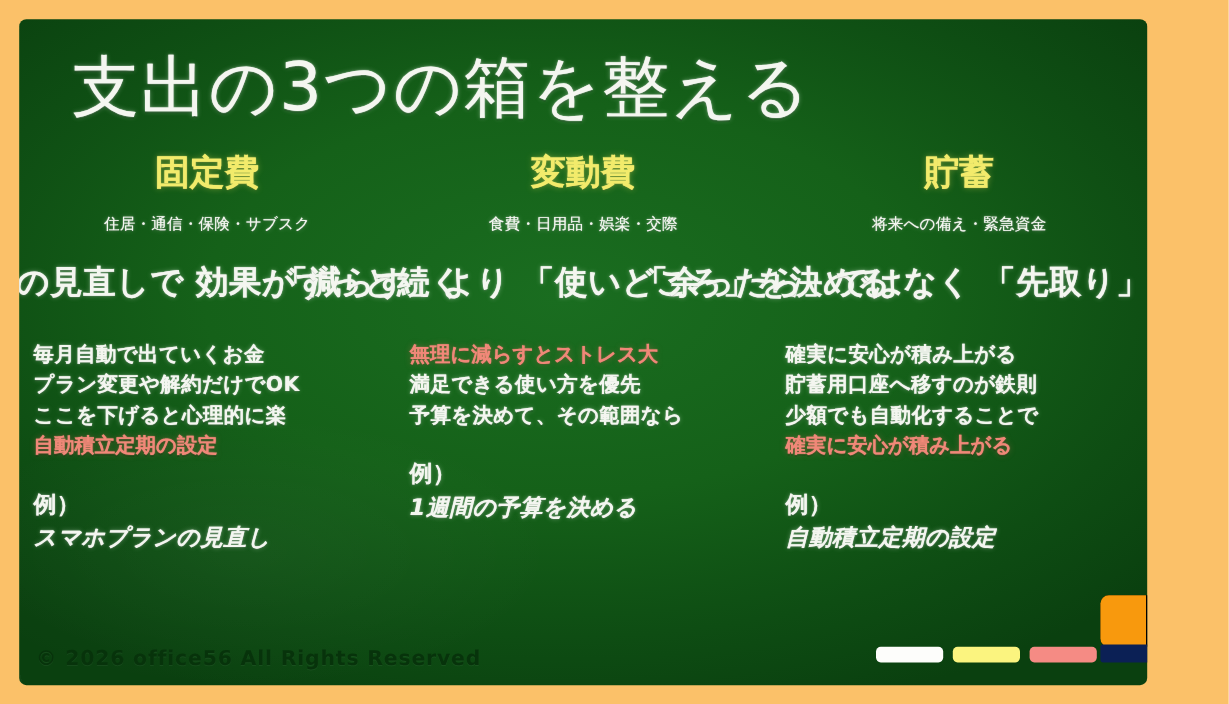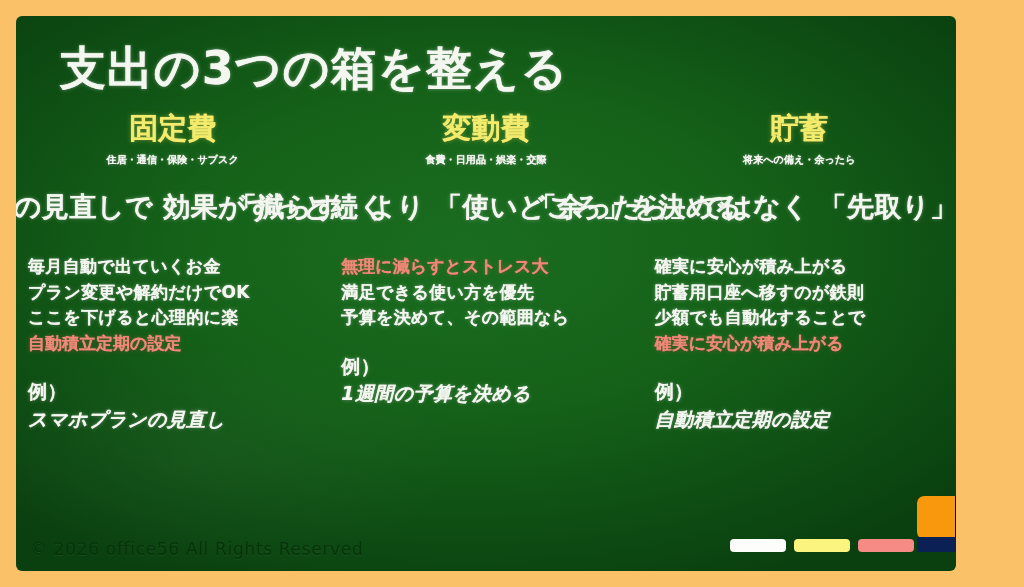"支出の3つの箱を整える" .title { font-size: 46px -> 56px; font-weight: 700 -> 400 }
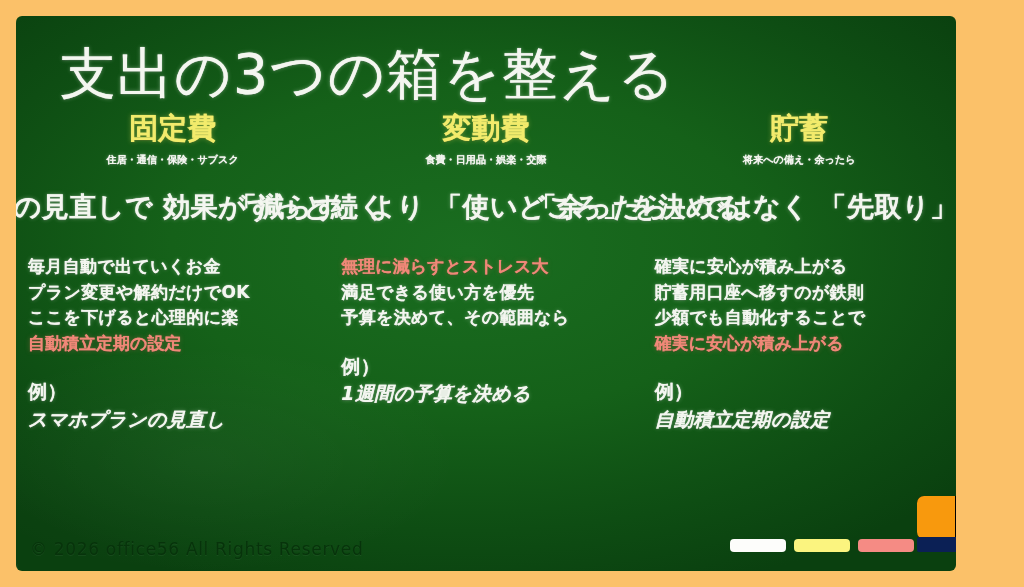"固定費" .columns { top: 97px -> 112px }
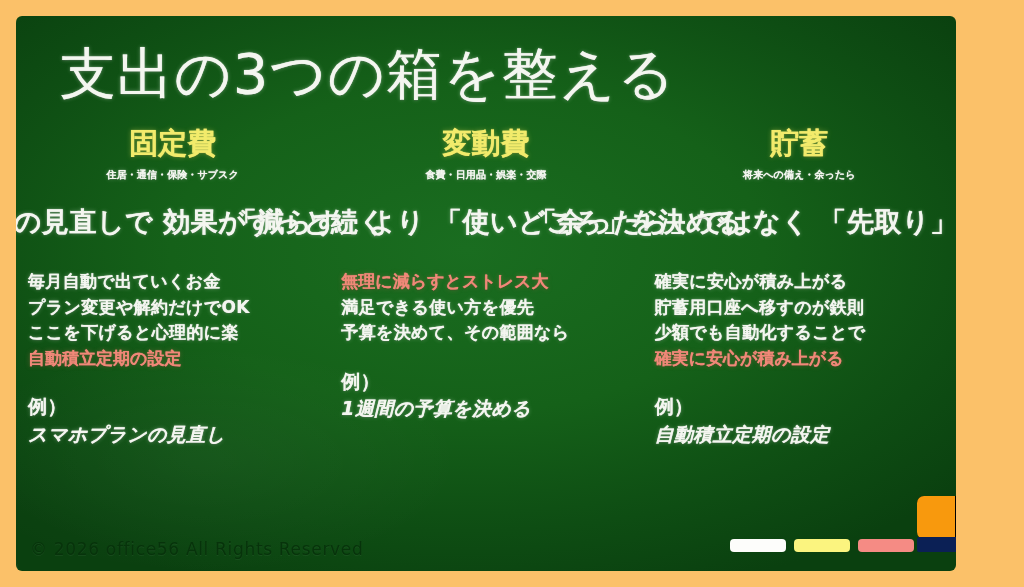"住居・通信・保険・サブスク" .col-sub { font-size: 10px -> 13px; font-weight: 700 -> 400; margin-top: 9px -> 20px }
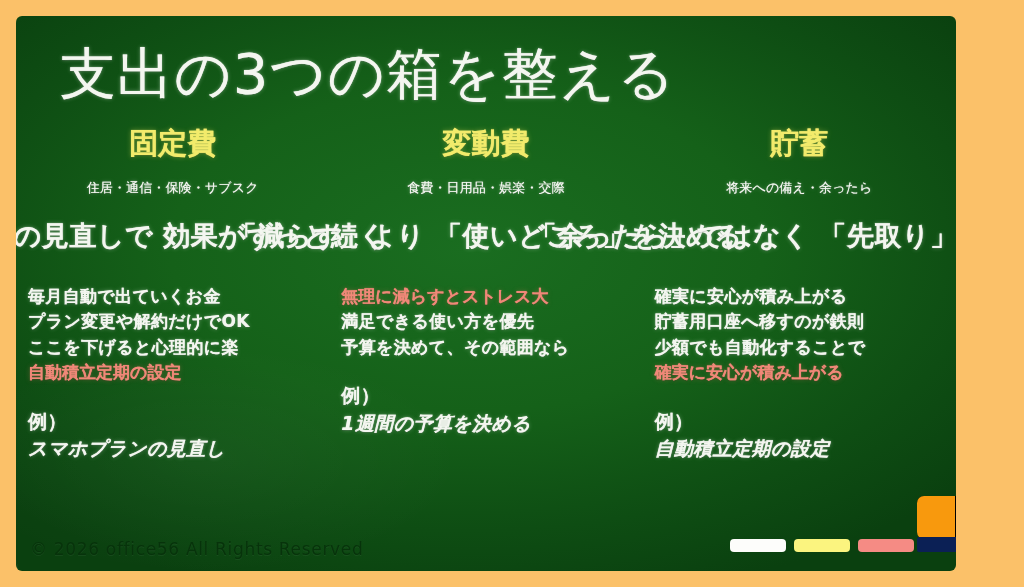"将来への備え・余ったら" div.col-sub { text: 余ったら -> 緊急資金 }
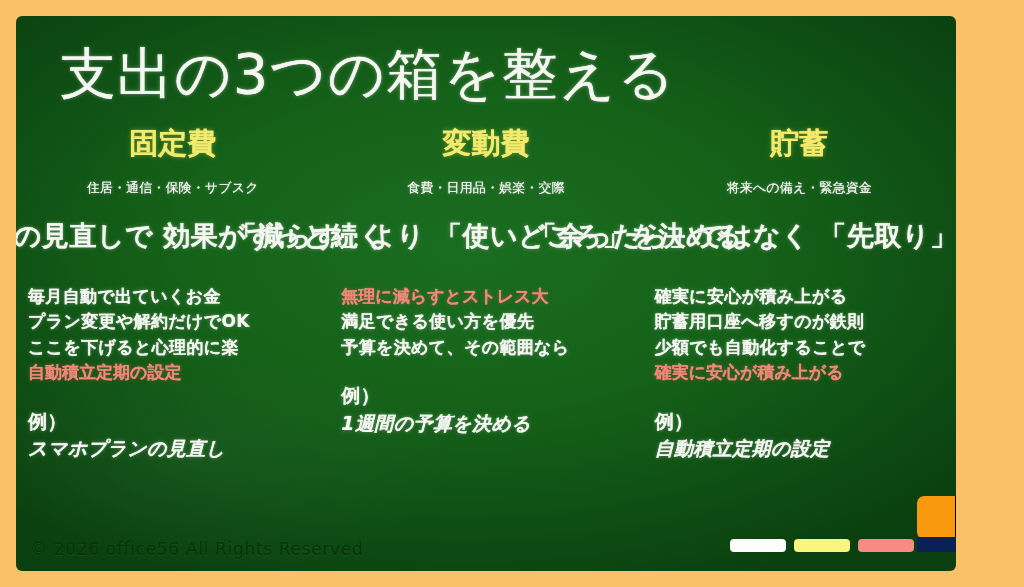"© 2026 office56 All Rights" .copyright { font-weight: 400 -> 700 }
